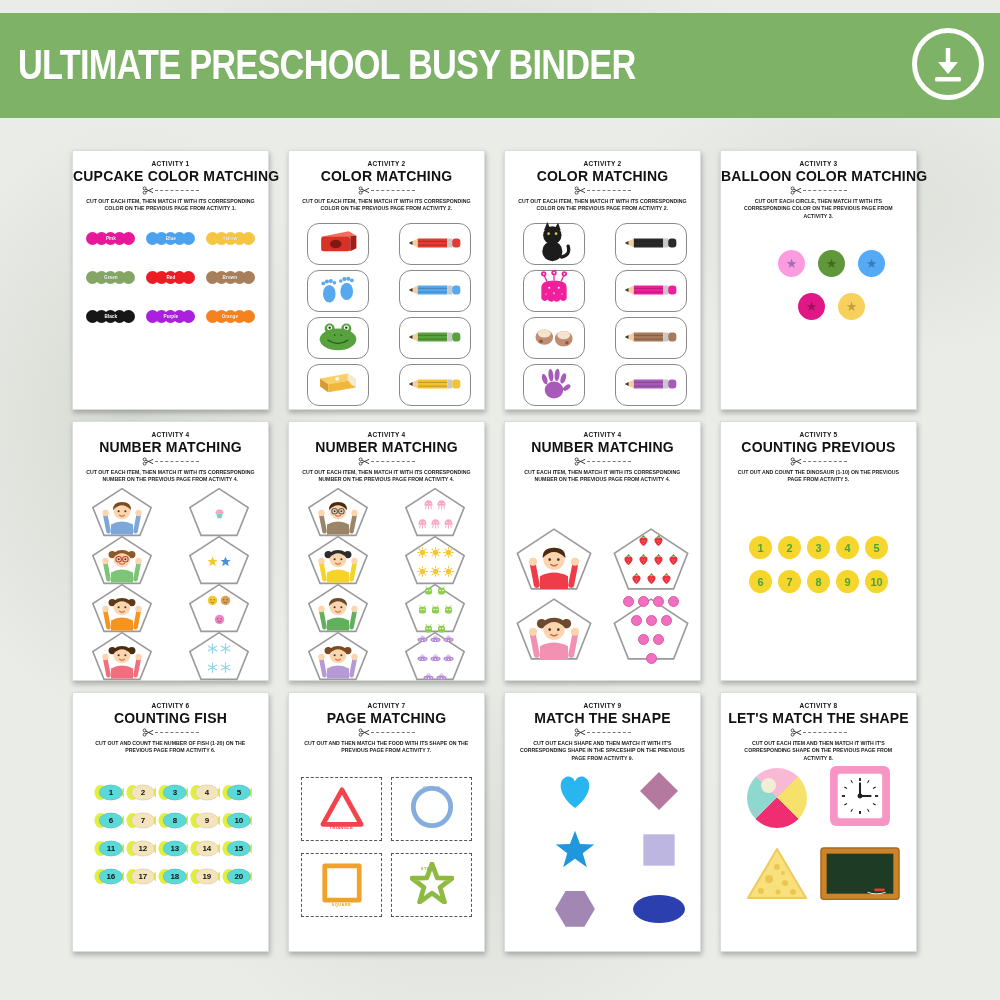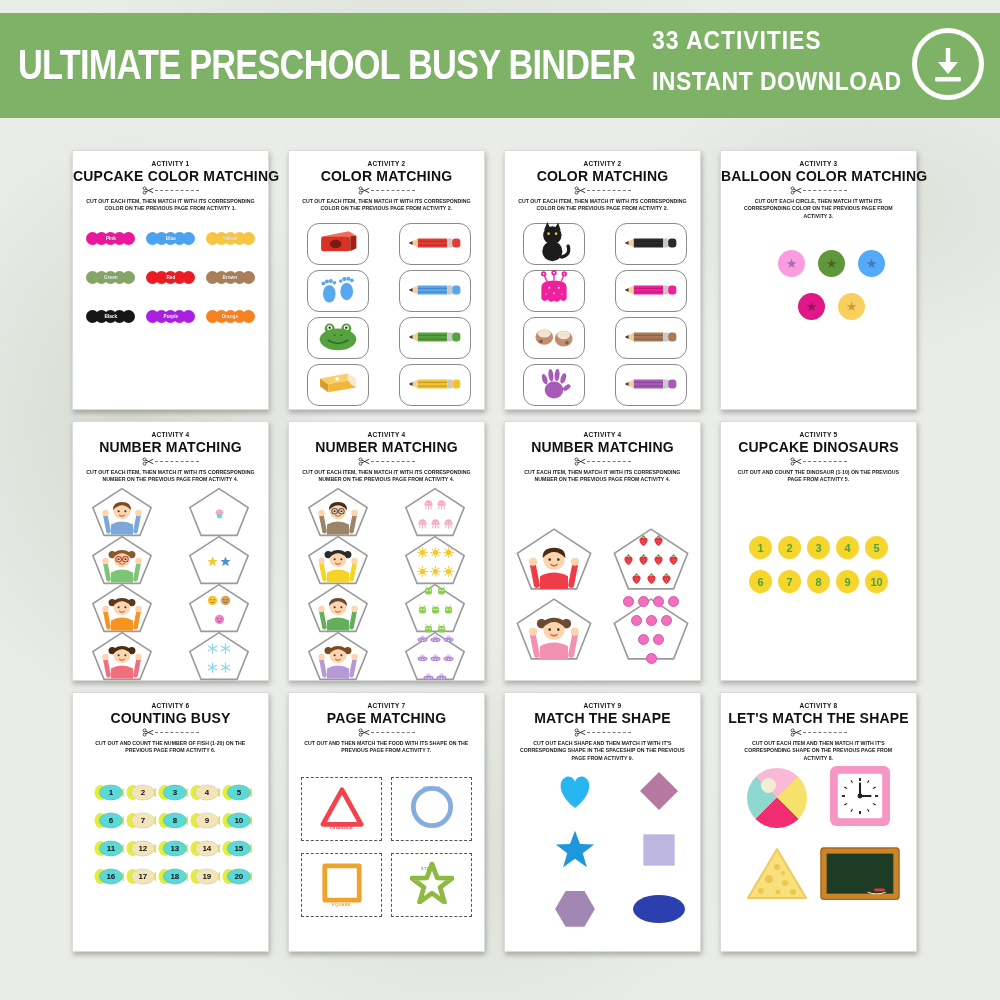"33 ACTIVITIES" div { html: <div> <div>33 ACTIVITIES</div> <div>INSTANT DOWNLOAD</div> </div> -> none }
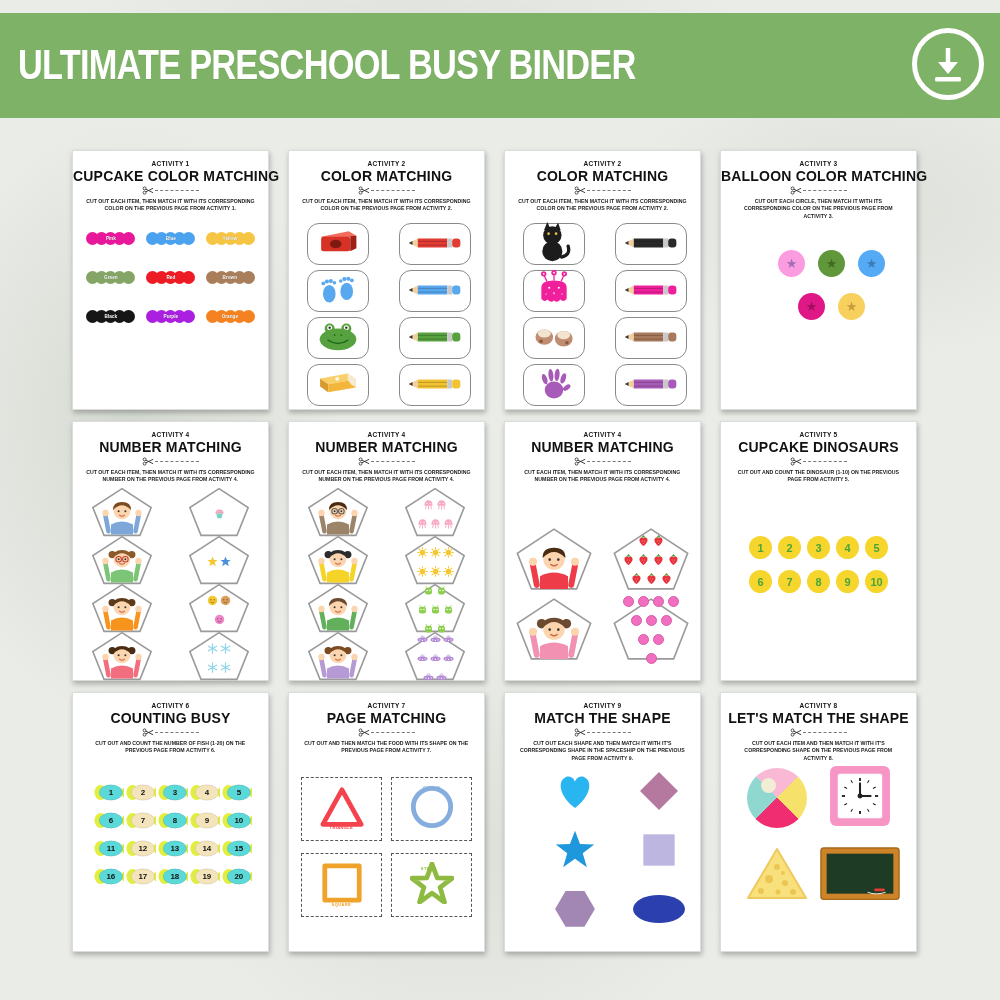"CUPCAKE DINOSAURS" div.p-title { text: CUPCAKE DINOSAURS -> COUNTING PREVIOUS }
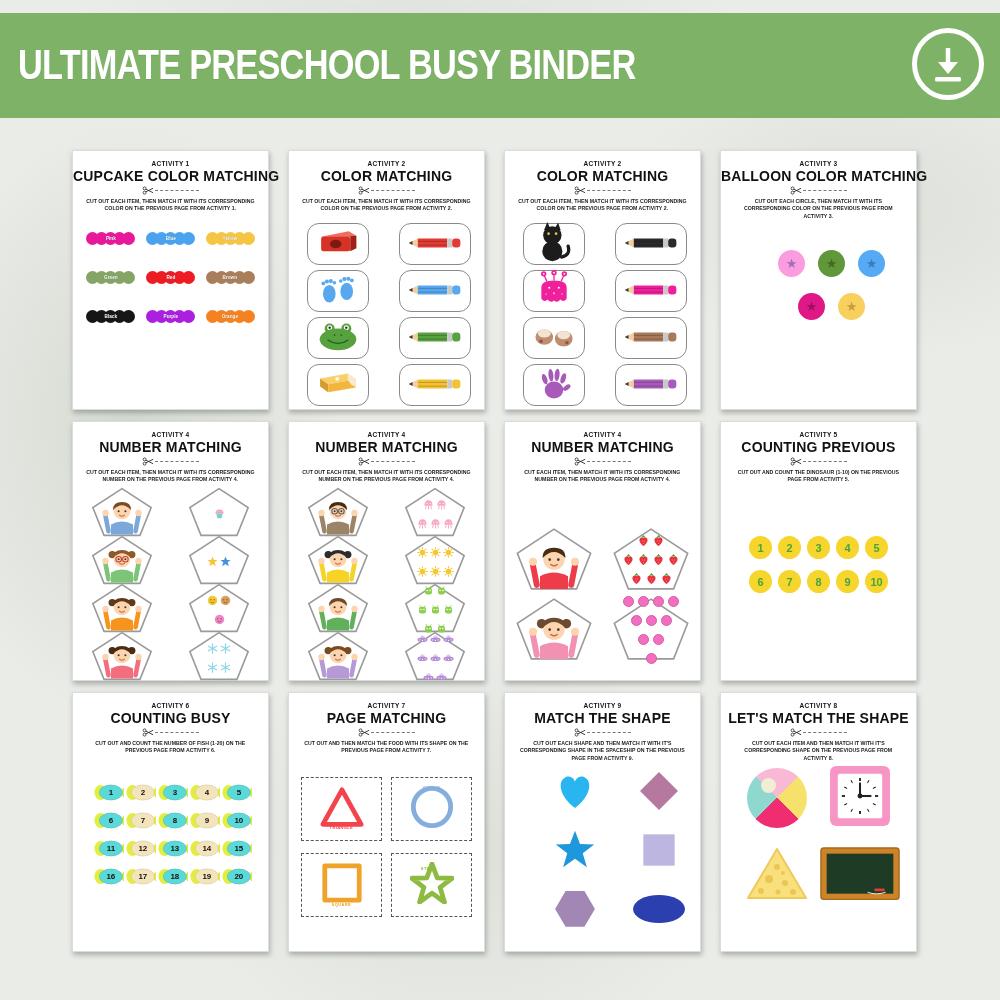"COUNTING BUSY" div.p-title { text: BUSY -> FISH }
